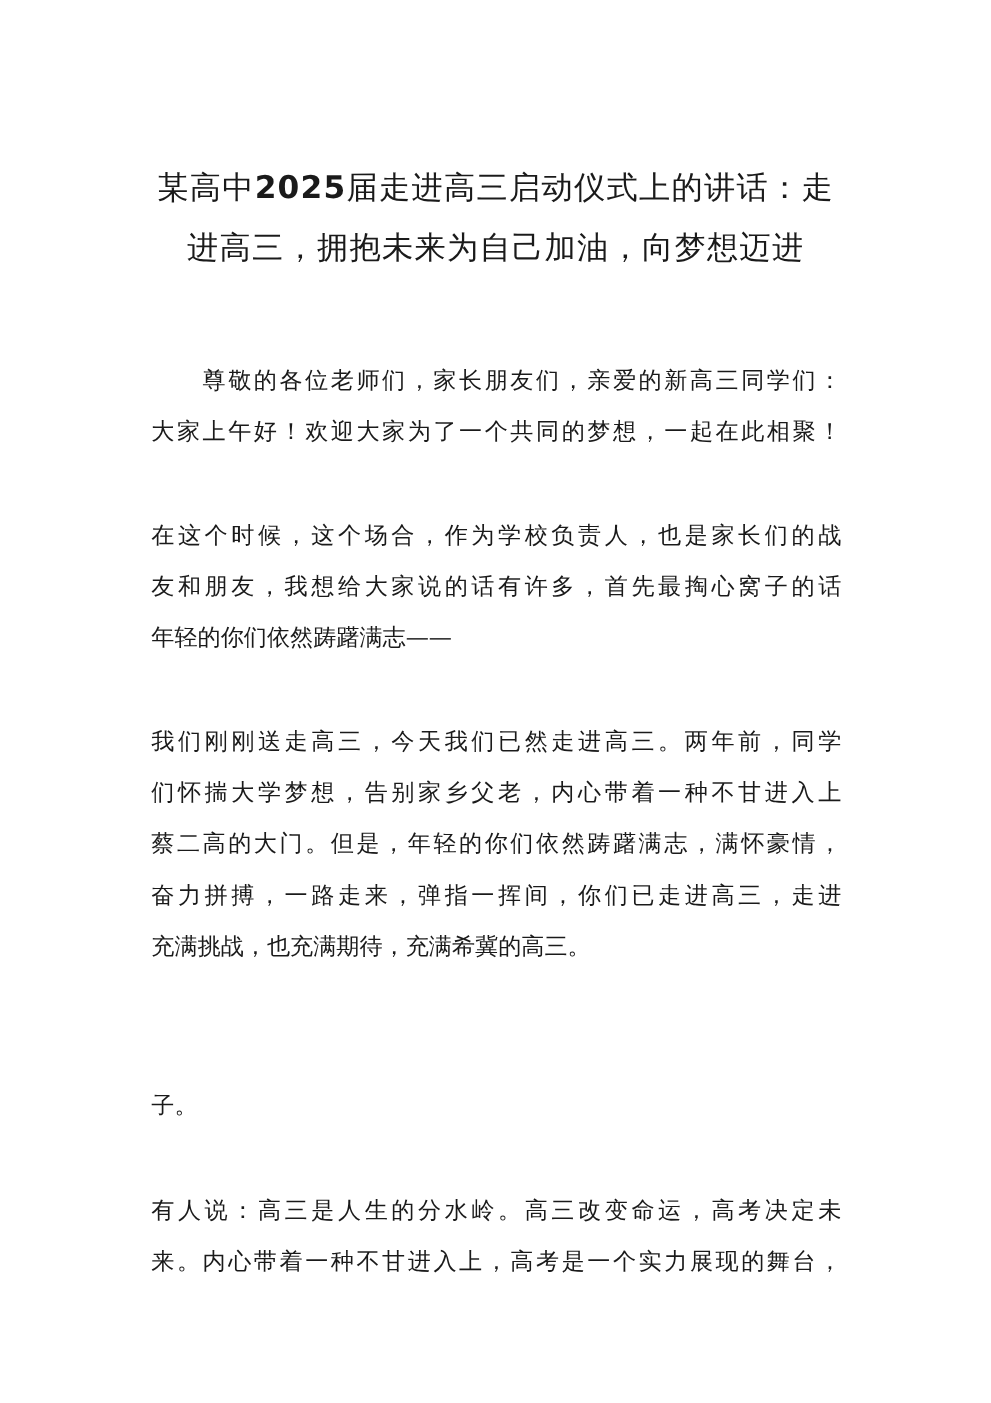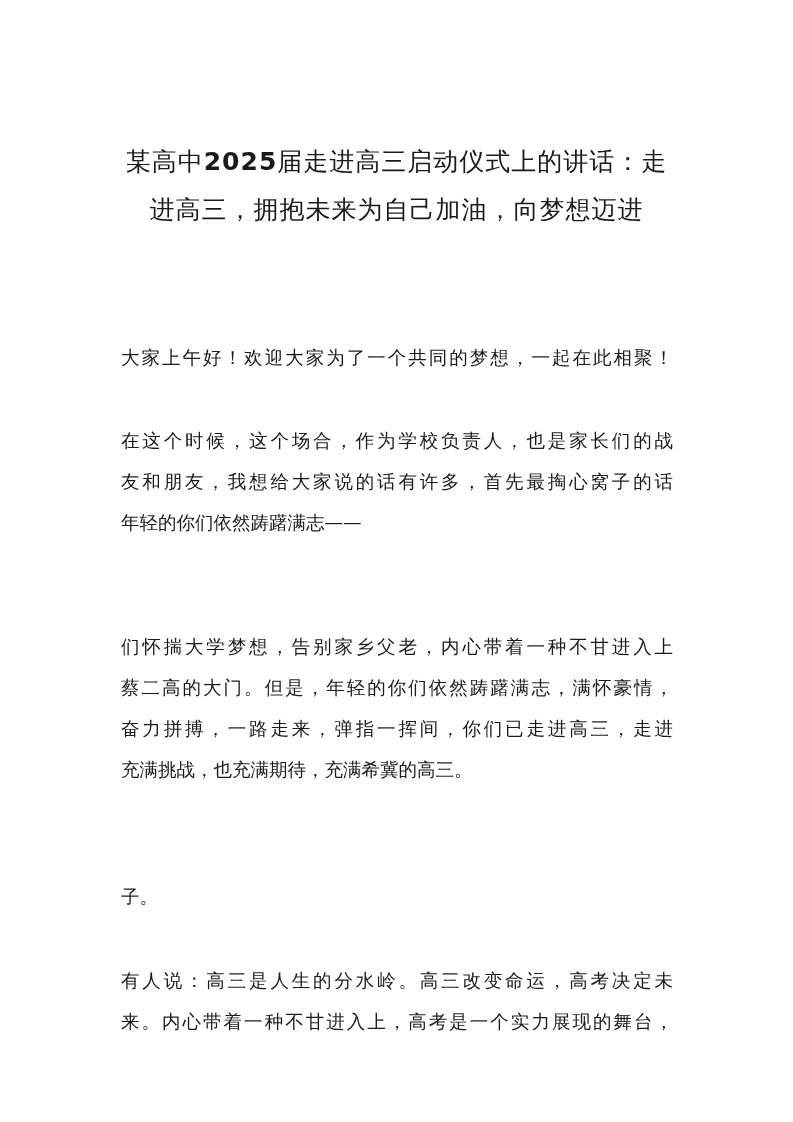"某高中2025届走进高三启动仪式上的讲话：走" .page { margin-top: 12px -> none }
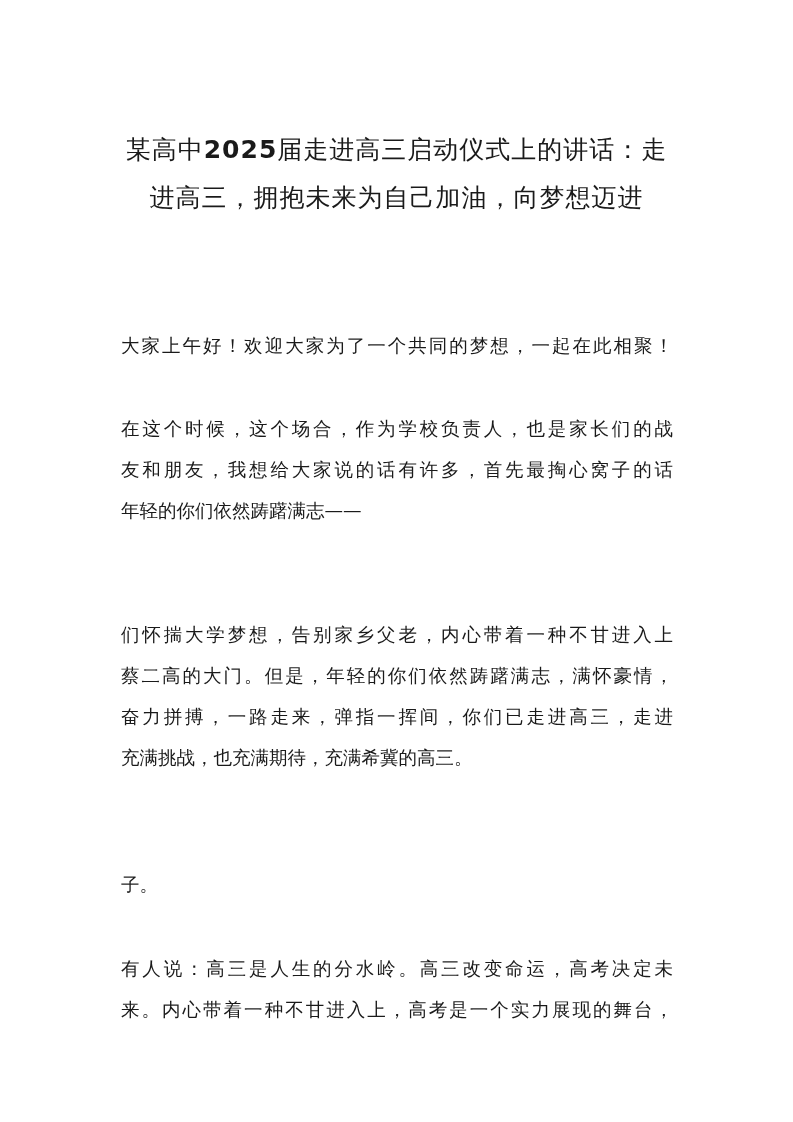"尊敬的各位老师们，家长朋友们，亲爱的新高三同学们：" div.line { html: none -> <div>尊敬的各位老师们，家长朋友们，亲爱的新高三同学们：</div> }
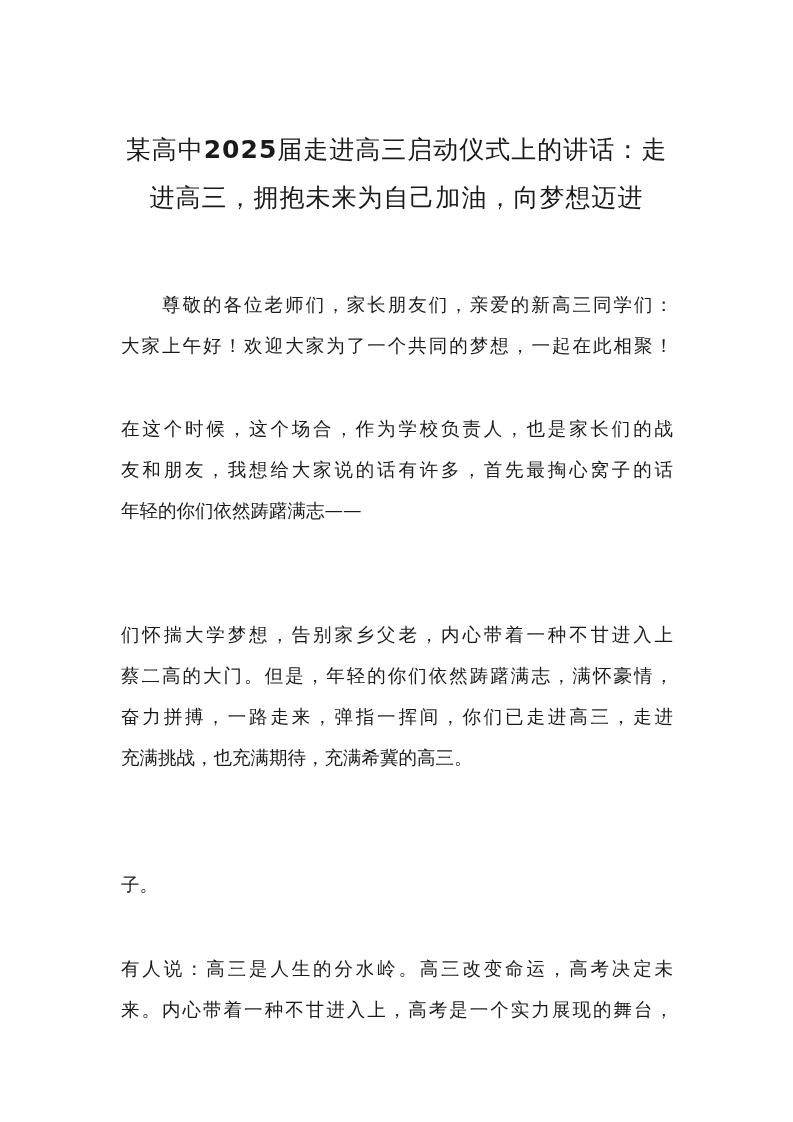"我们刚刚送走高三，今天我们已然走进高三。两年前，同学" div.line { html: none -> <div>我们刚刚送走高三，今天我们已然走进高三。两年前，同学</div> }
